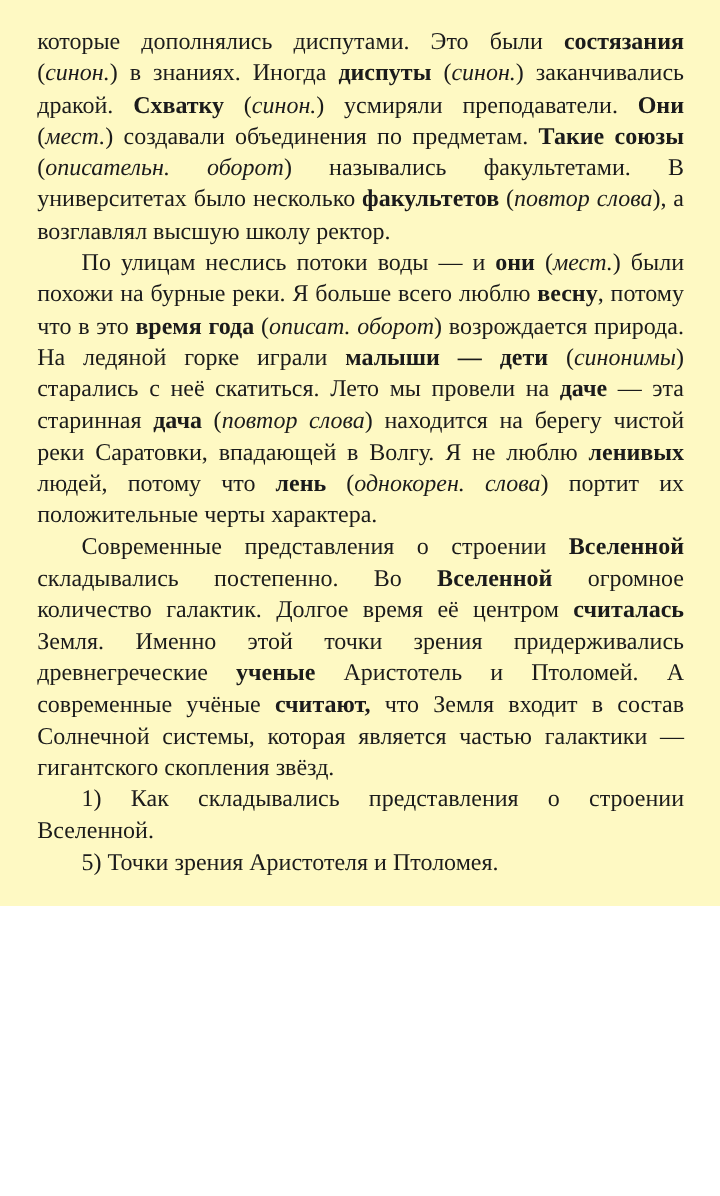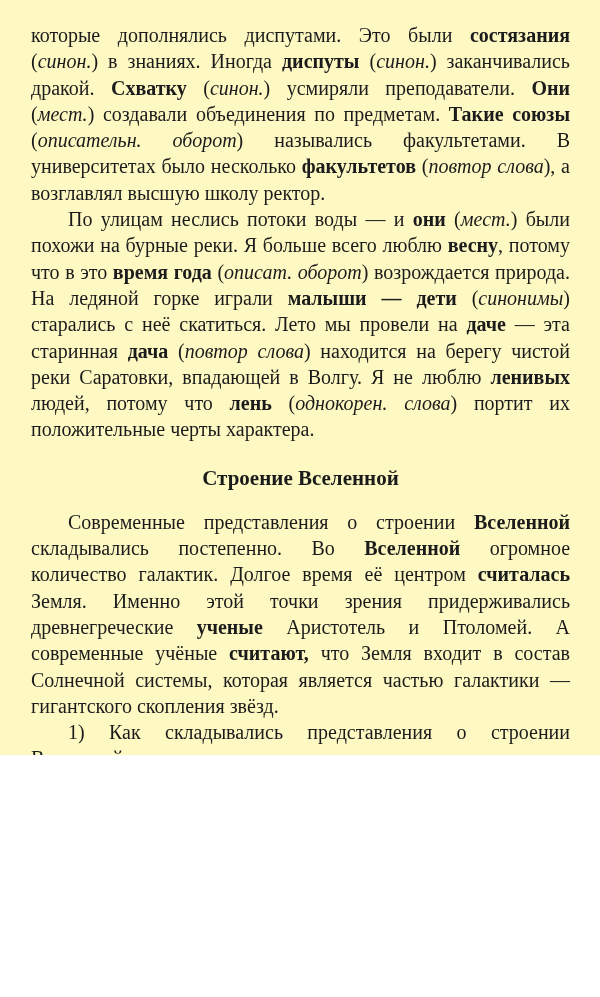"Строение Вселенной" h2.block { html: <h2><span>Строение Вселенной</span></h2> -> none }
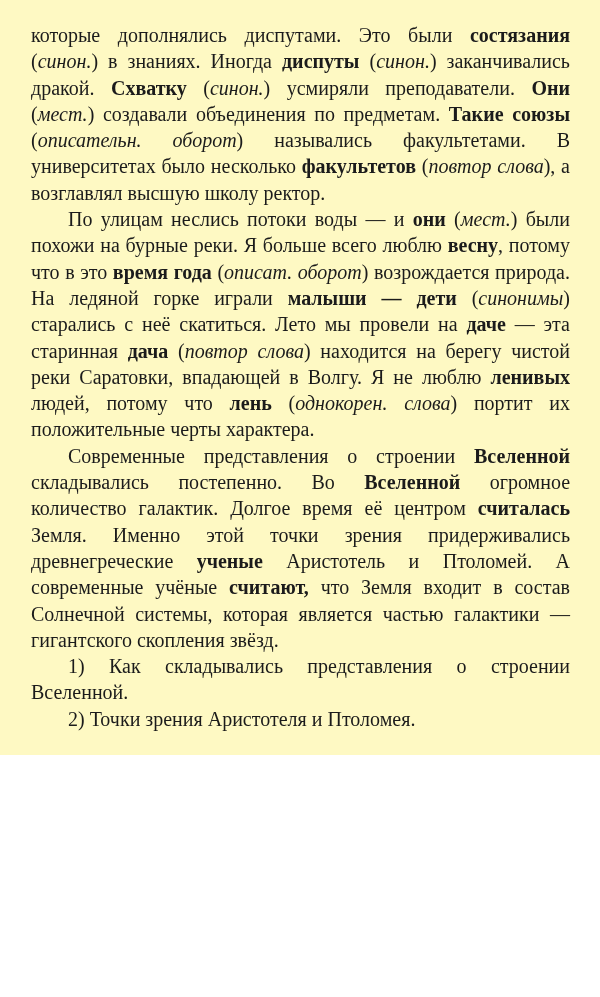"2) Точки зрения Аристотеля и" span.run { text: 2 -> 5 }
